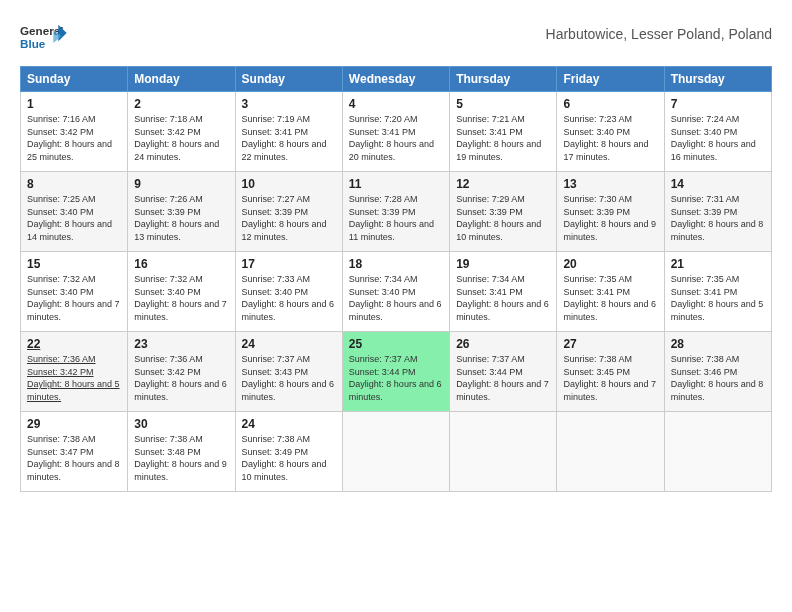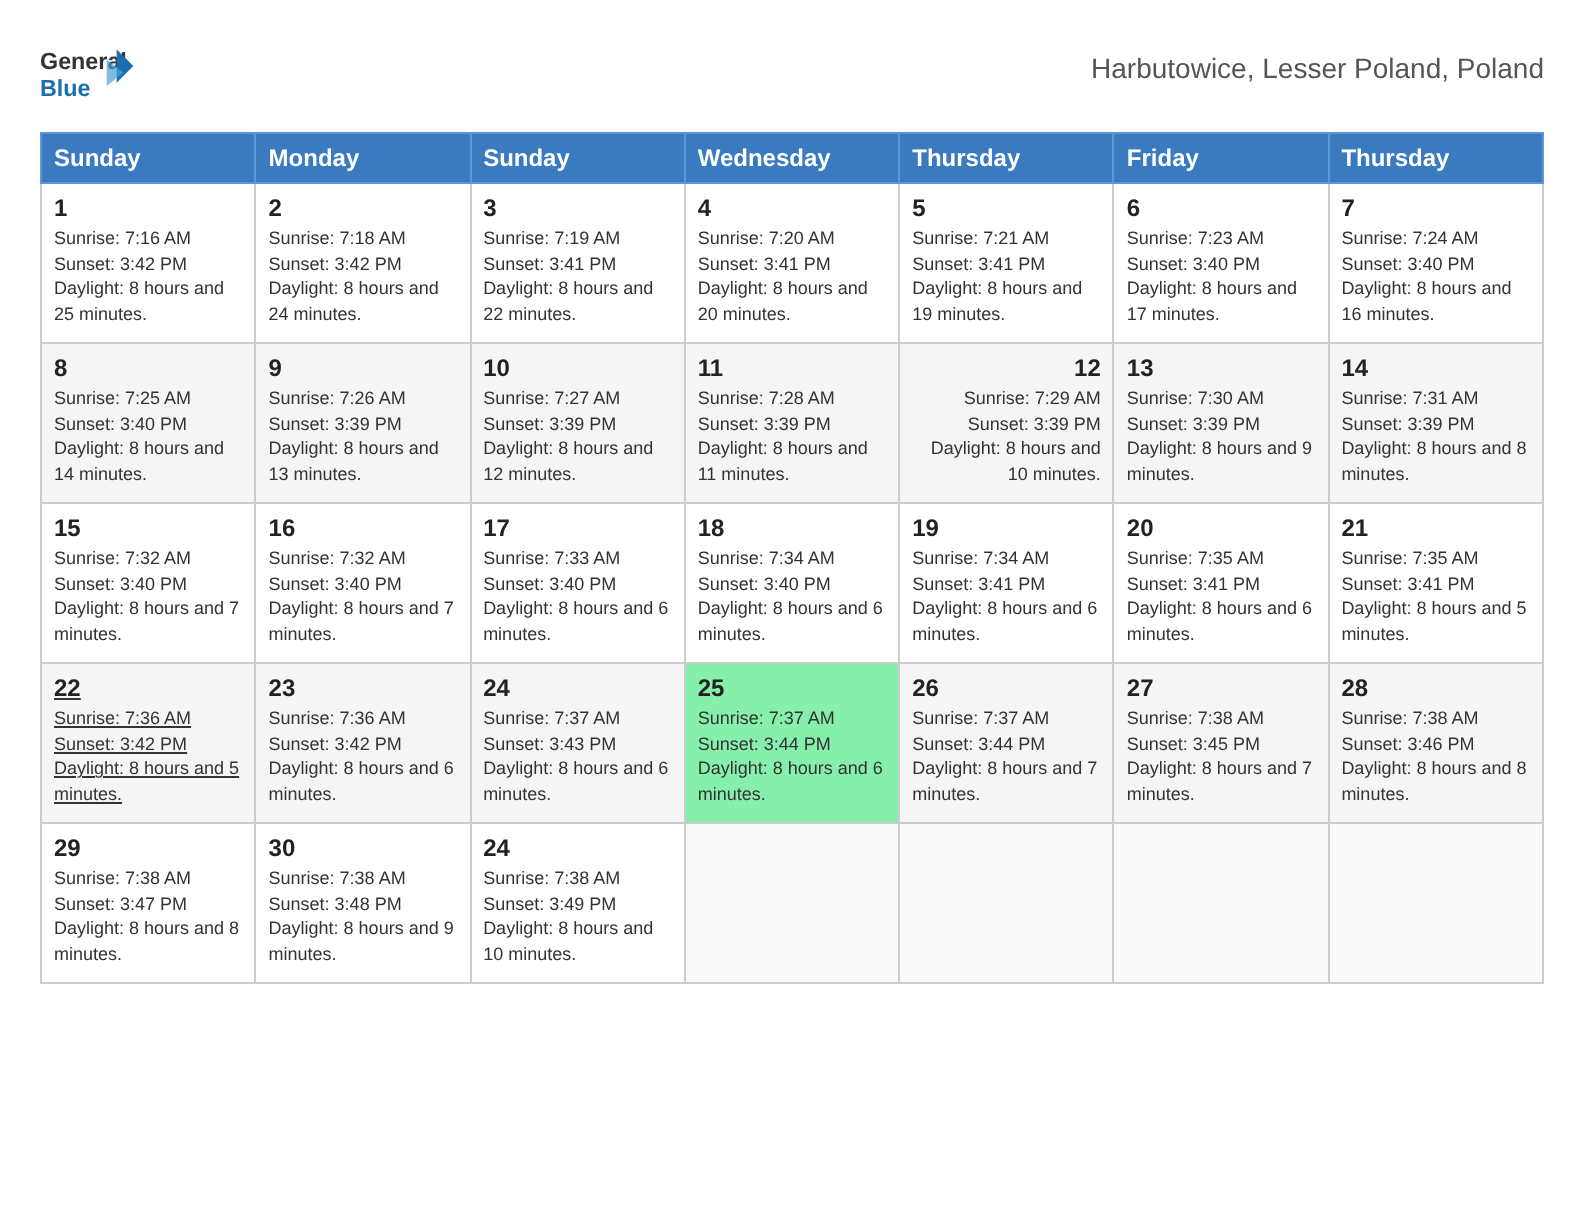"12" td { text-align: right -> none }
